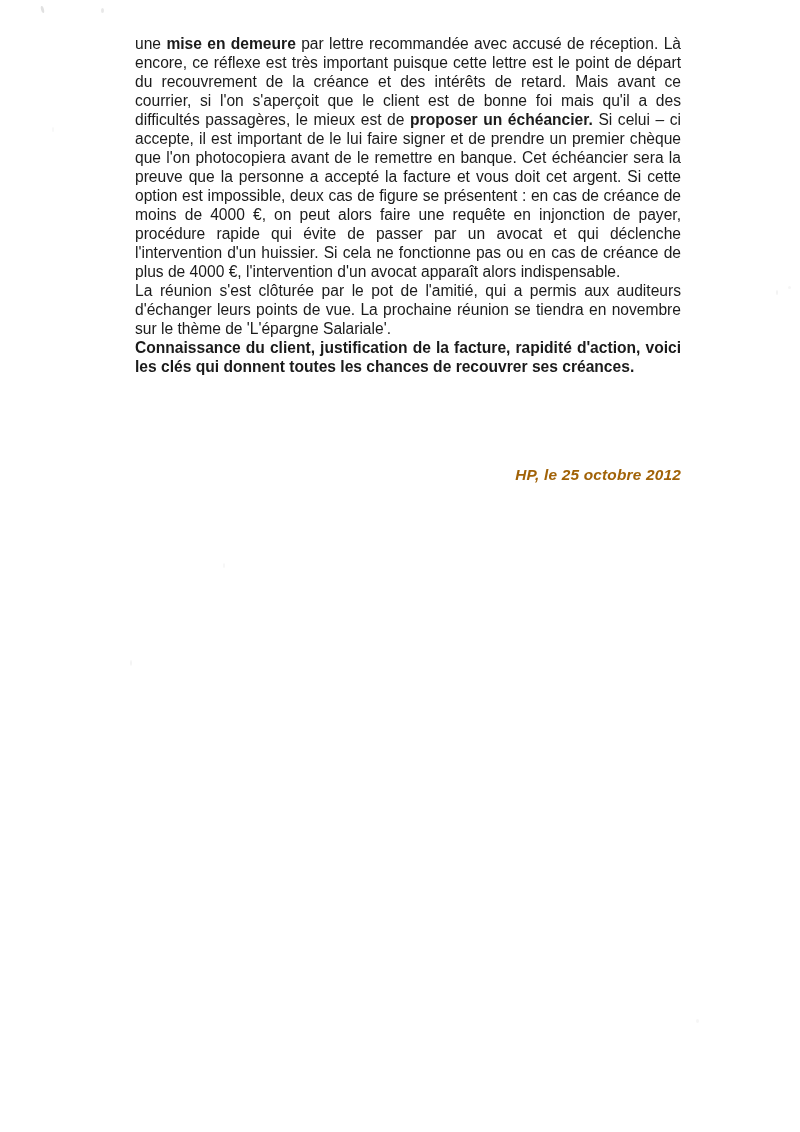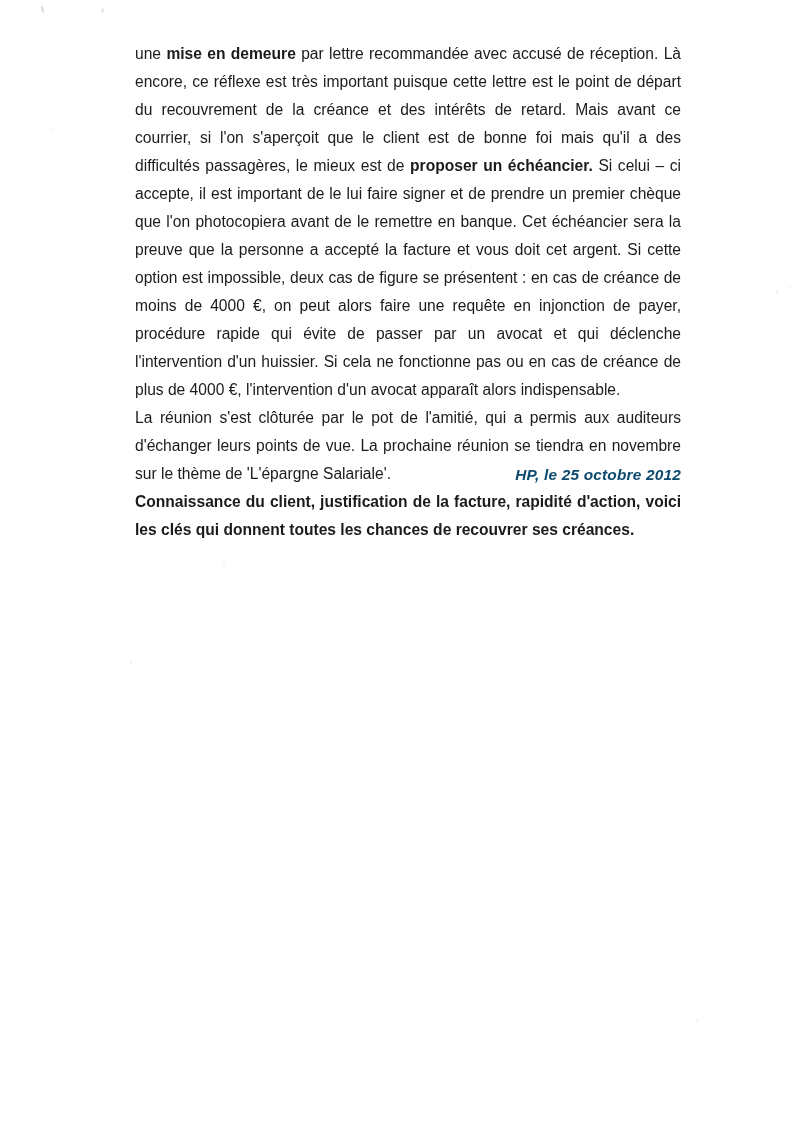"une mise en demeure par" .body-text { line-height: 28px -> 19px; margin-top: 6px -> none }
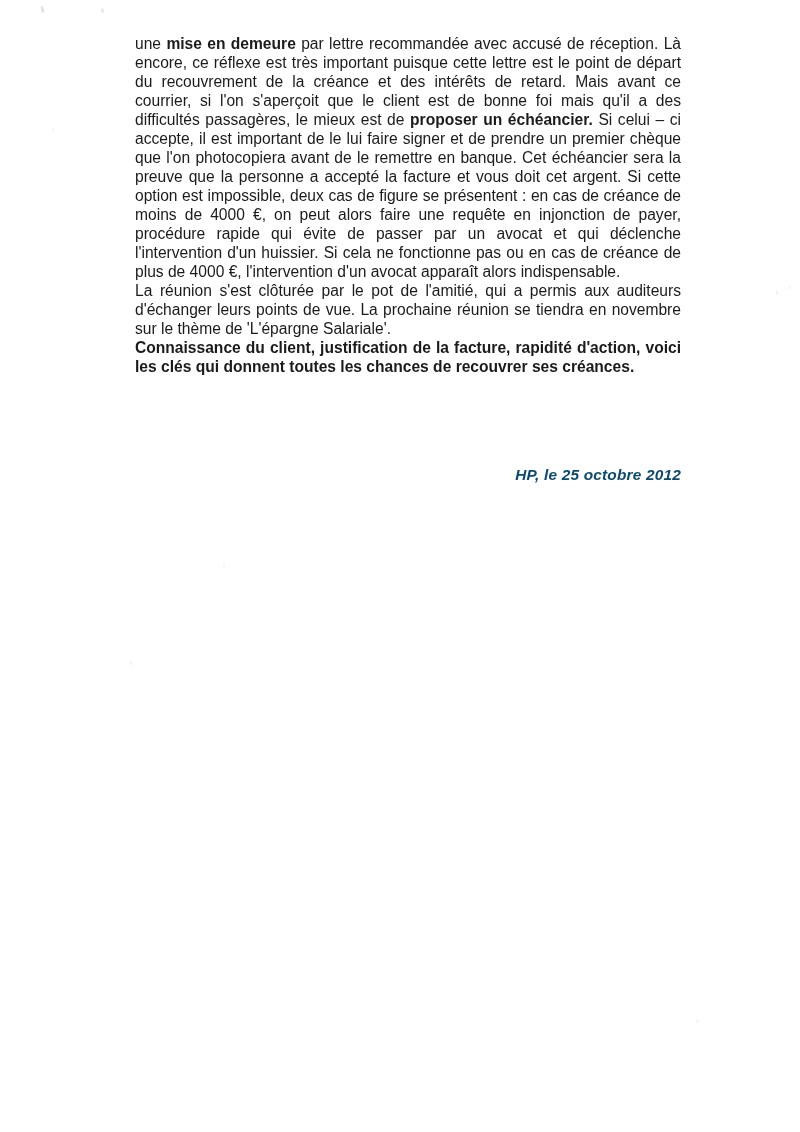"HP, le 25 octobre 2012" .signature { color: #0c4a6e -> #a16207 }
